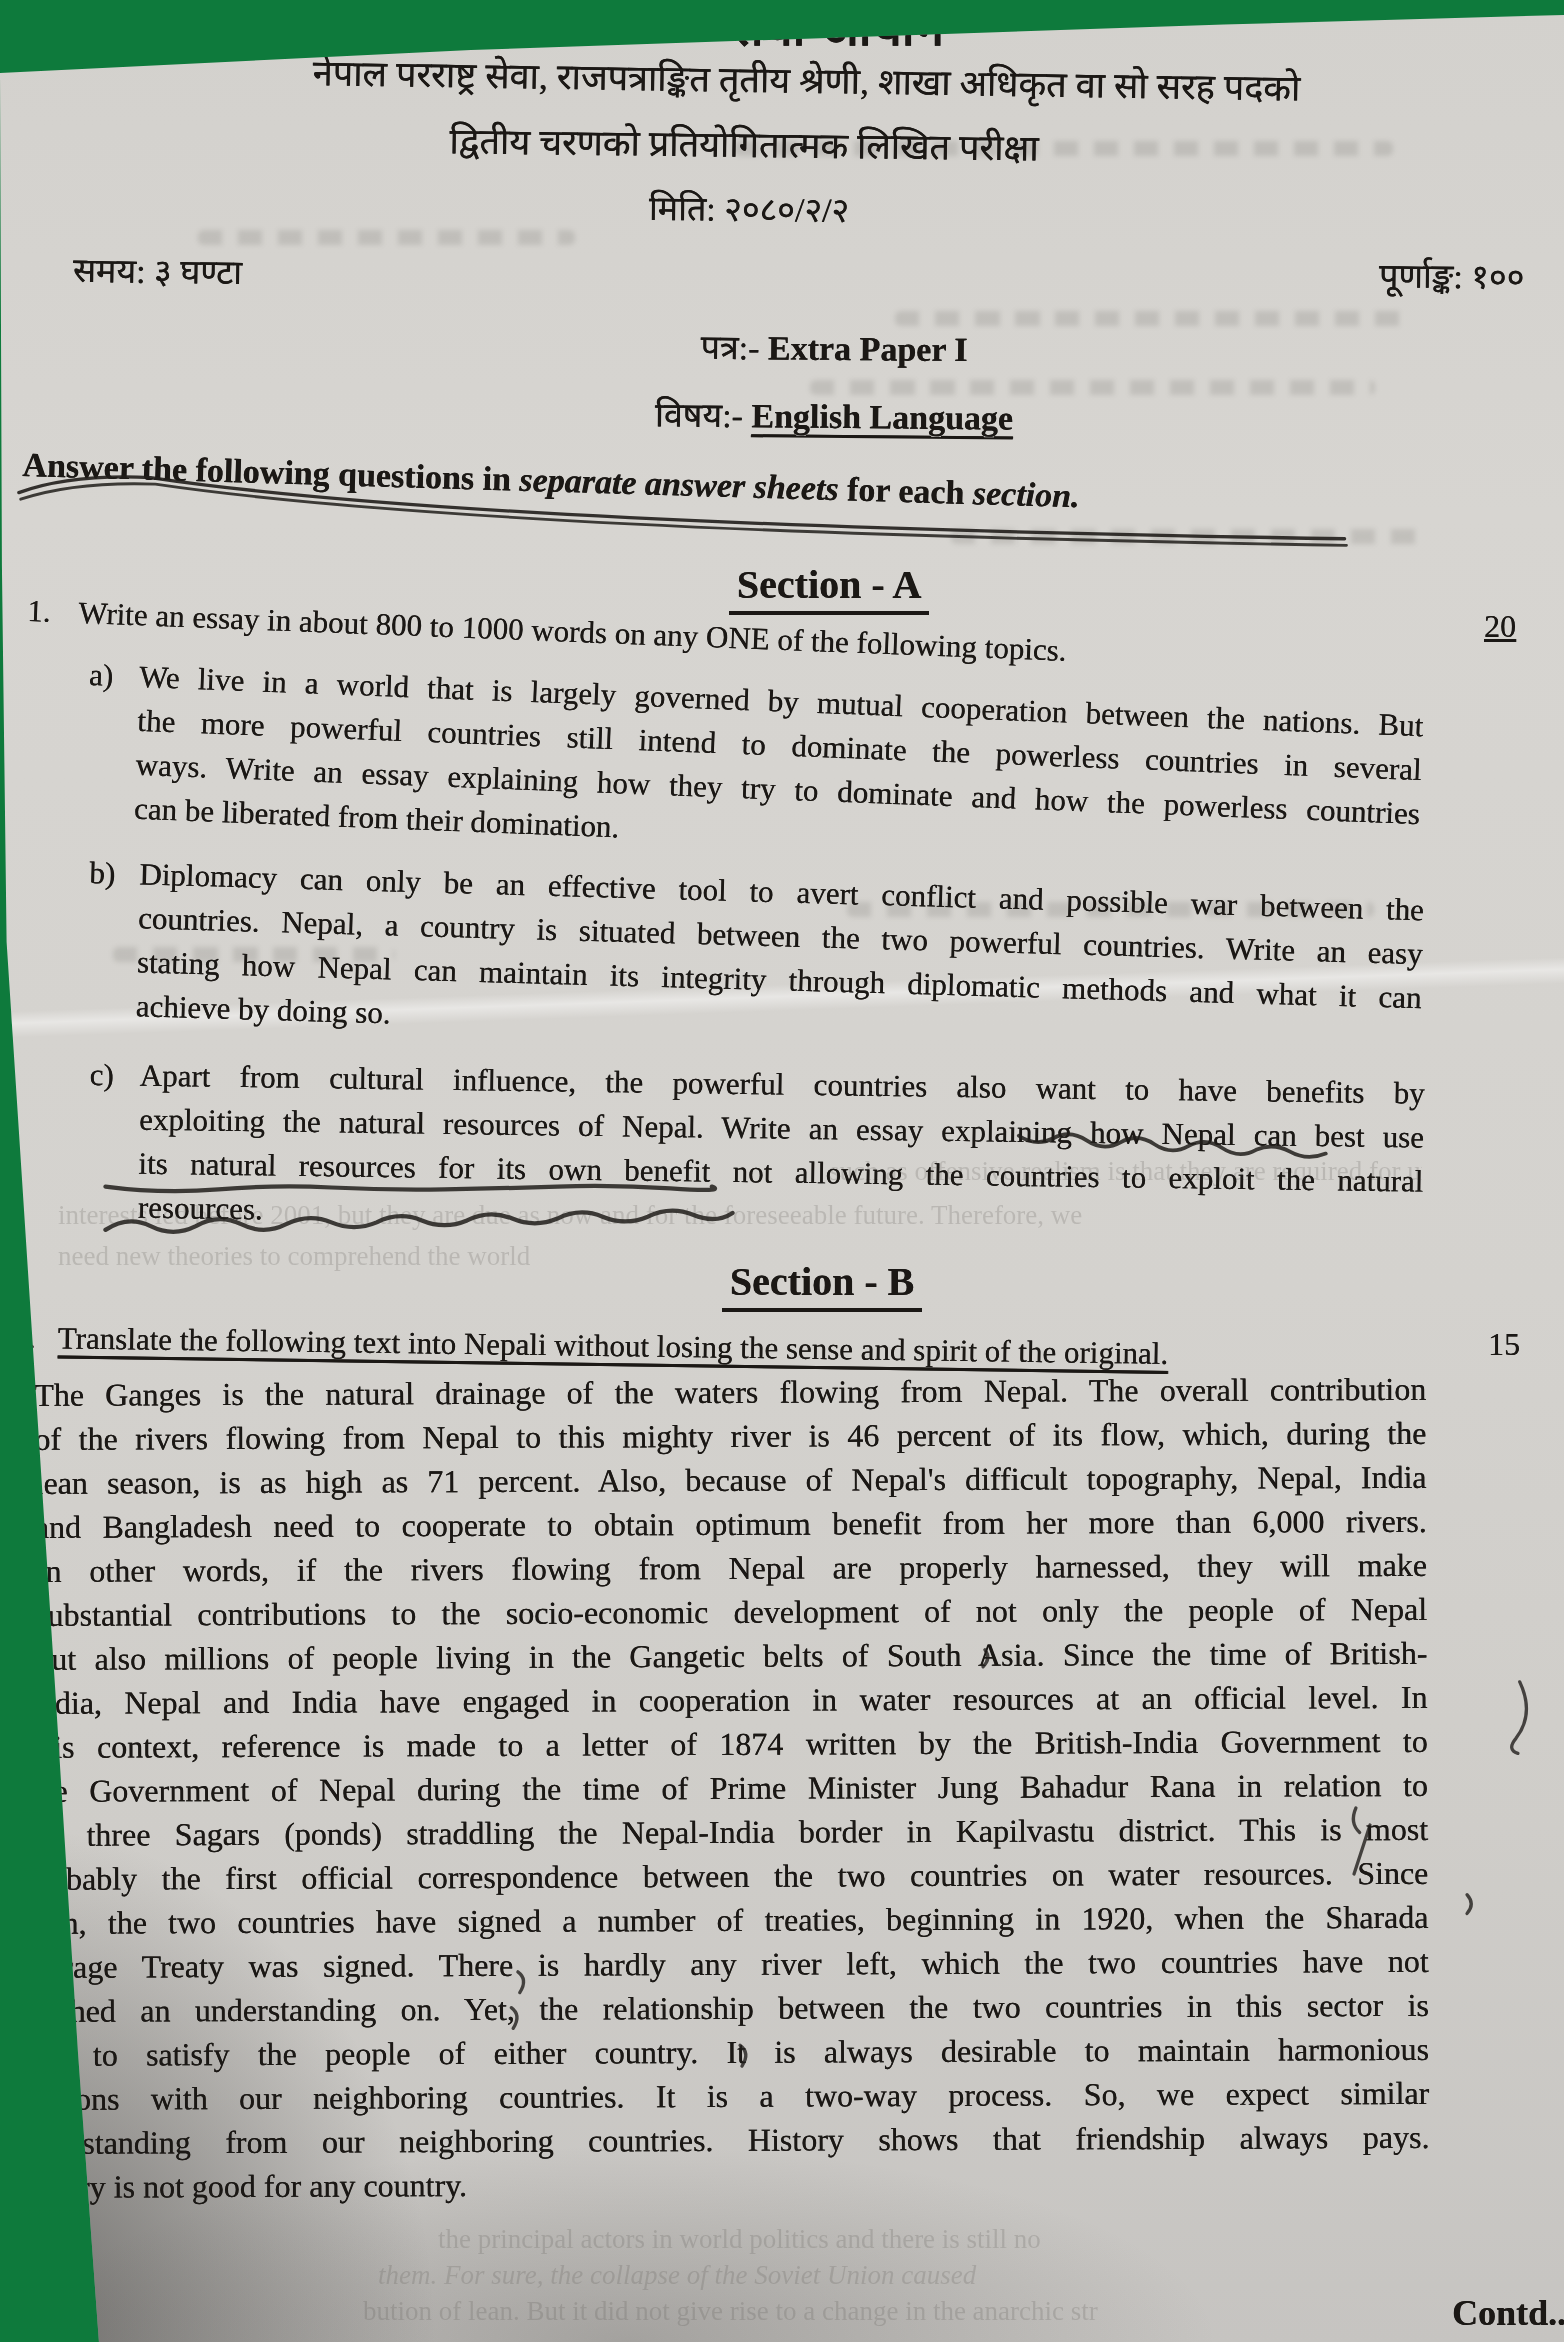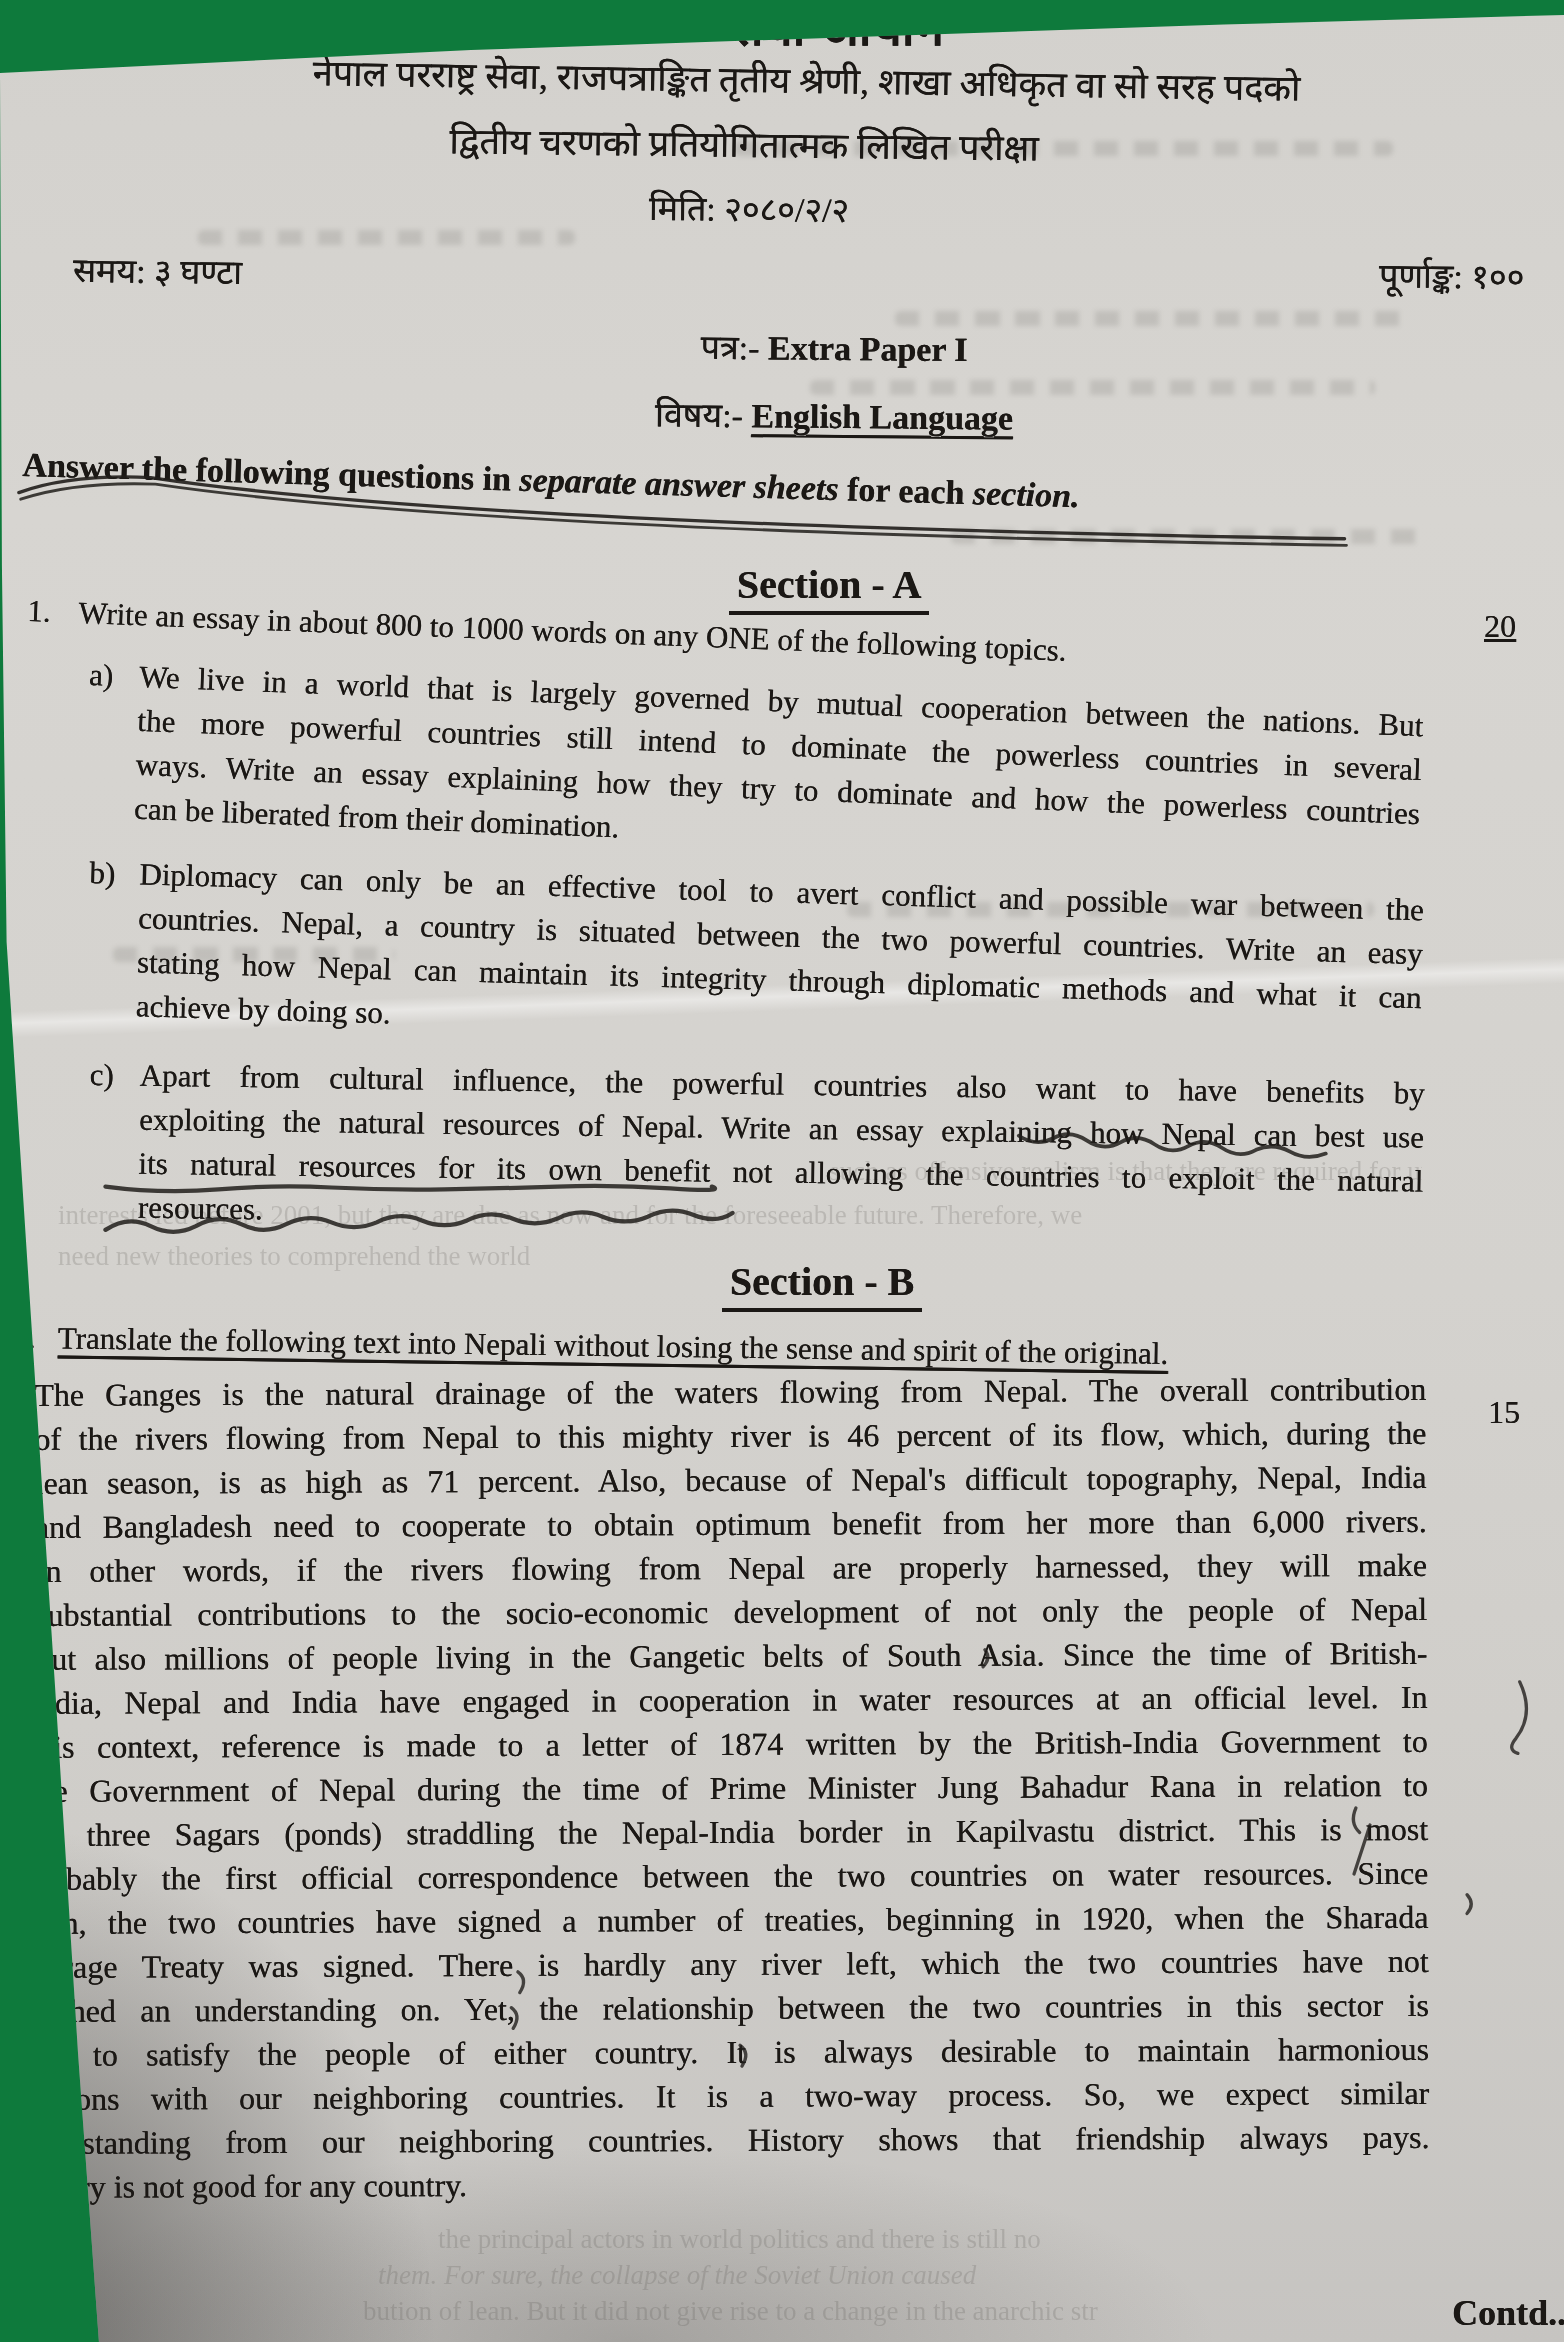"15" .m15 { top: 1394px -> 1326px }
